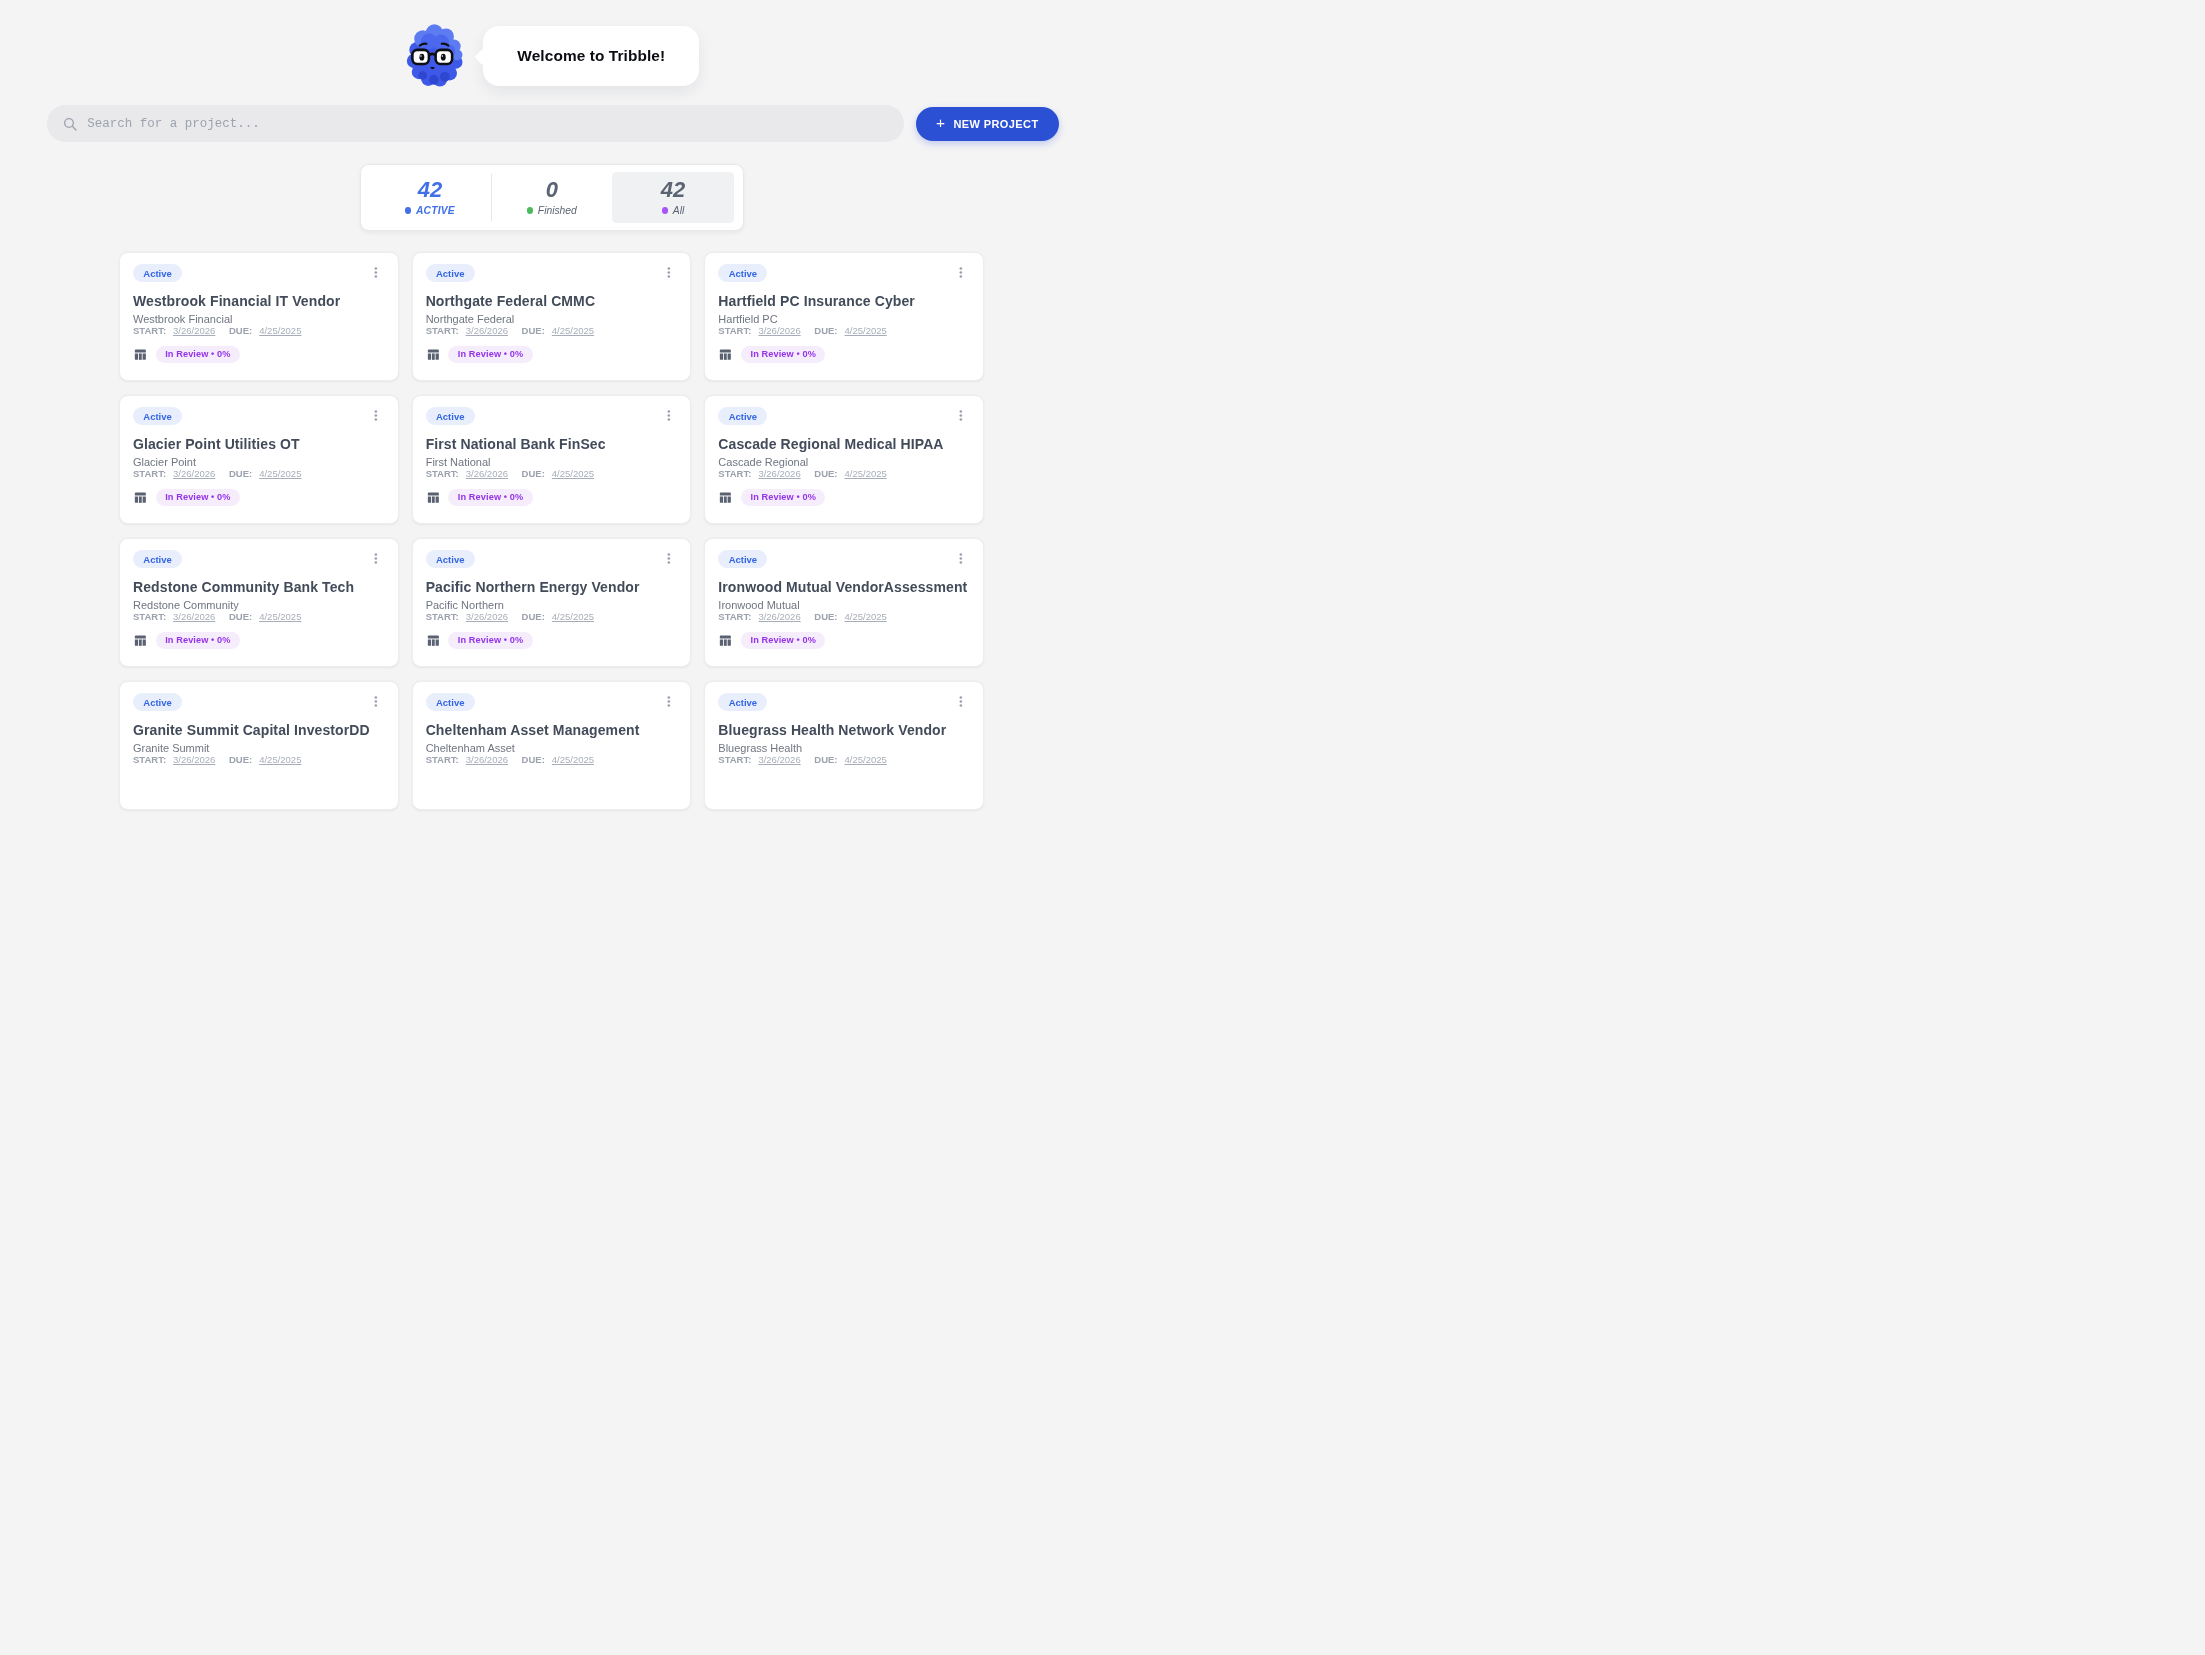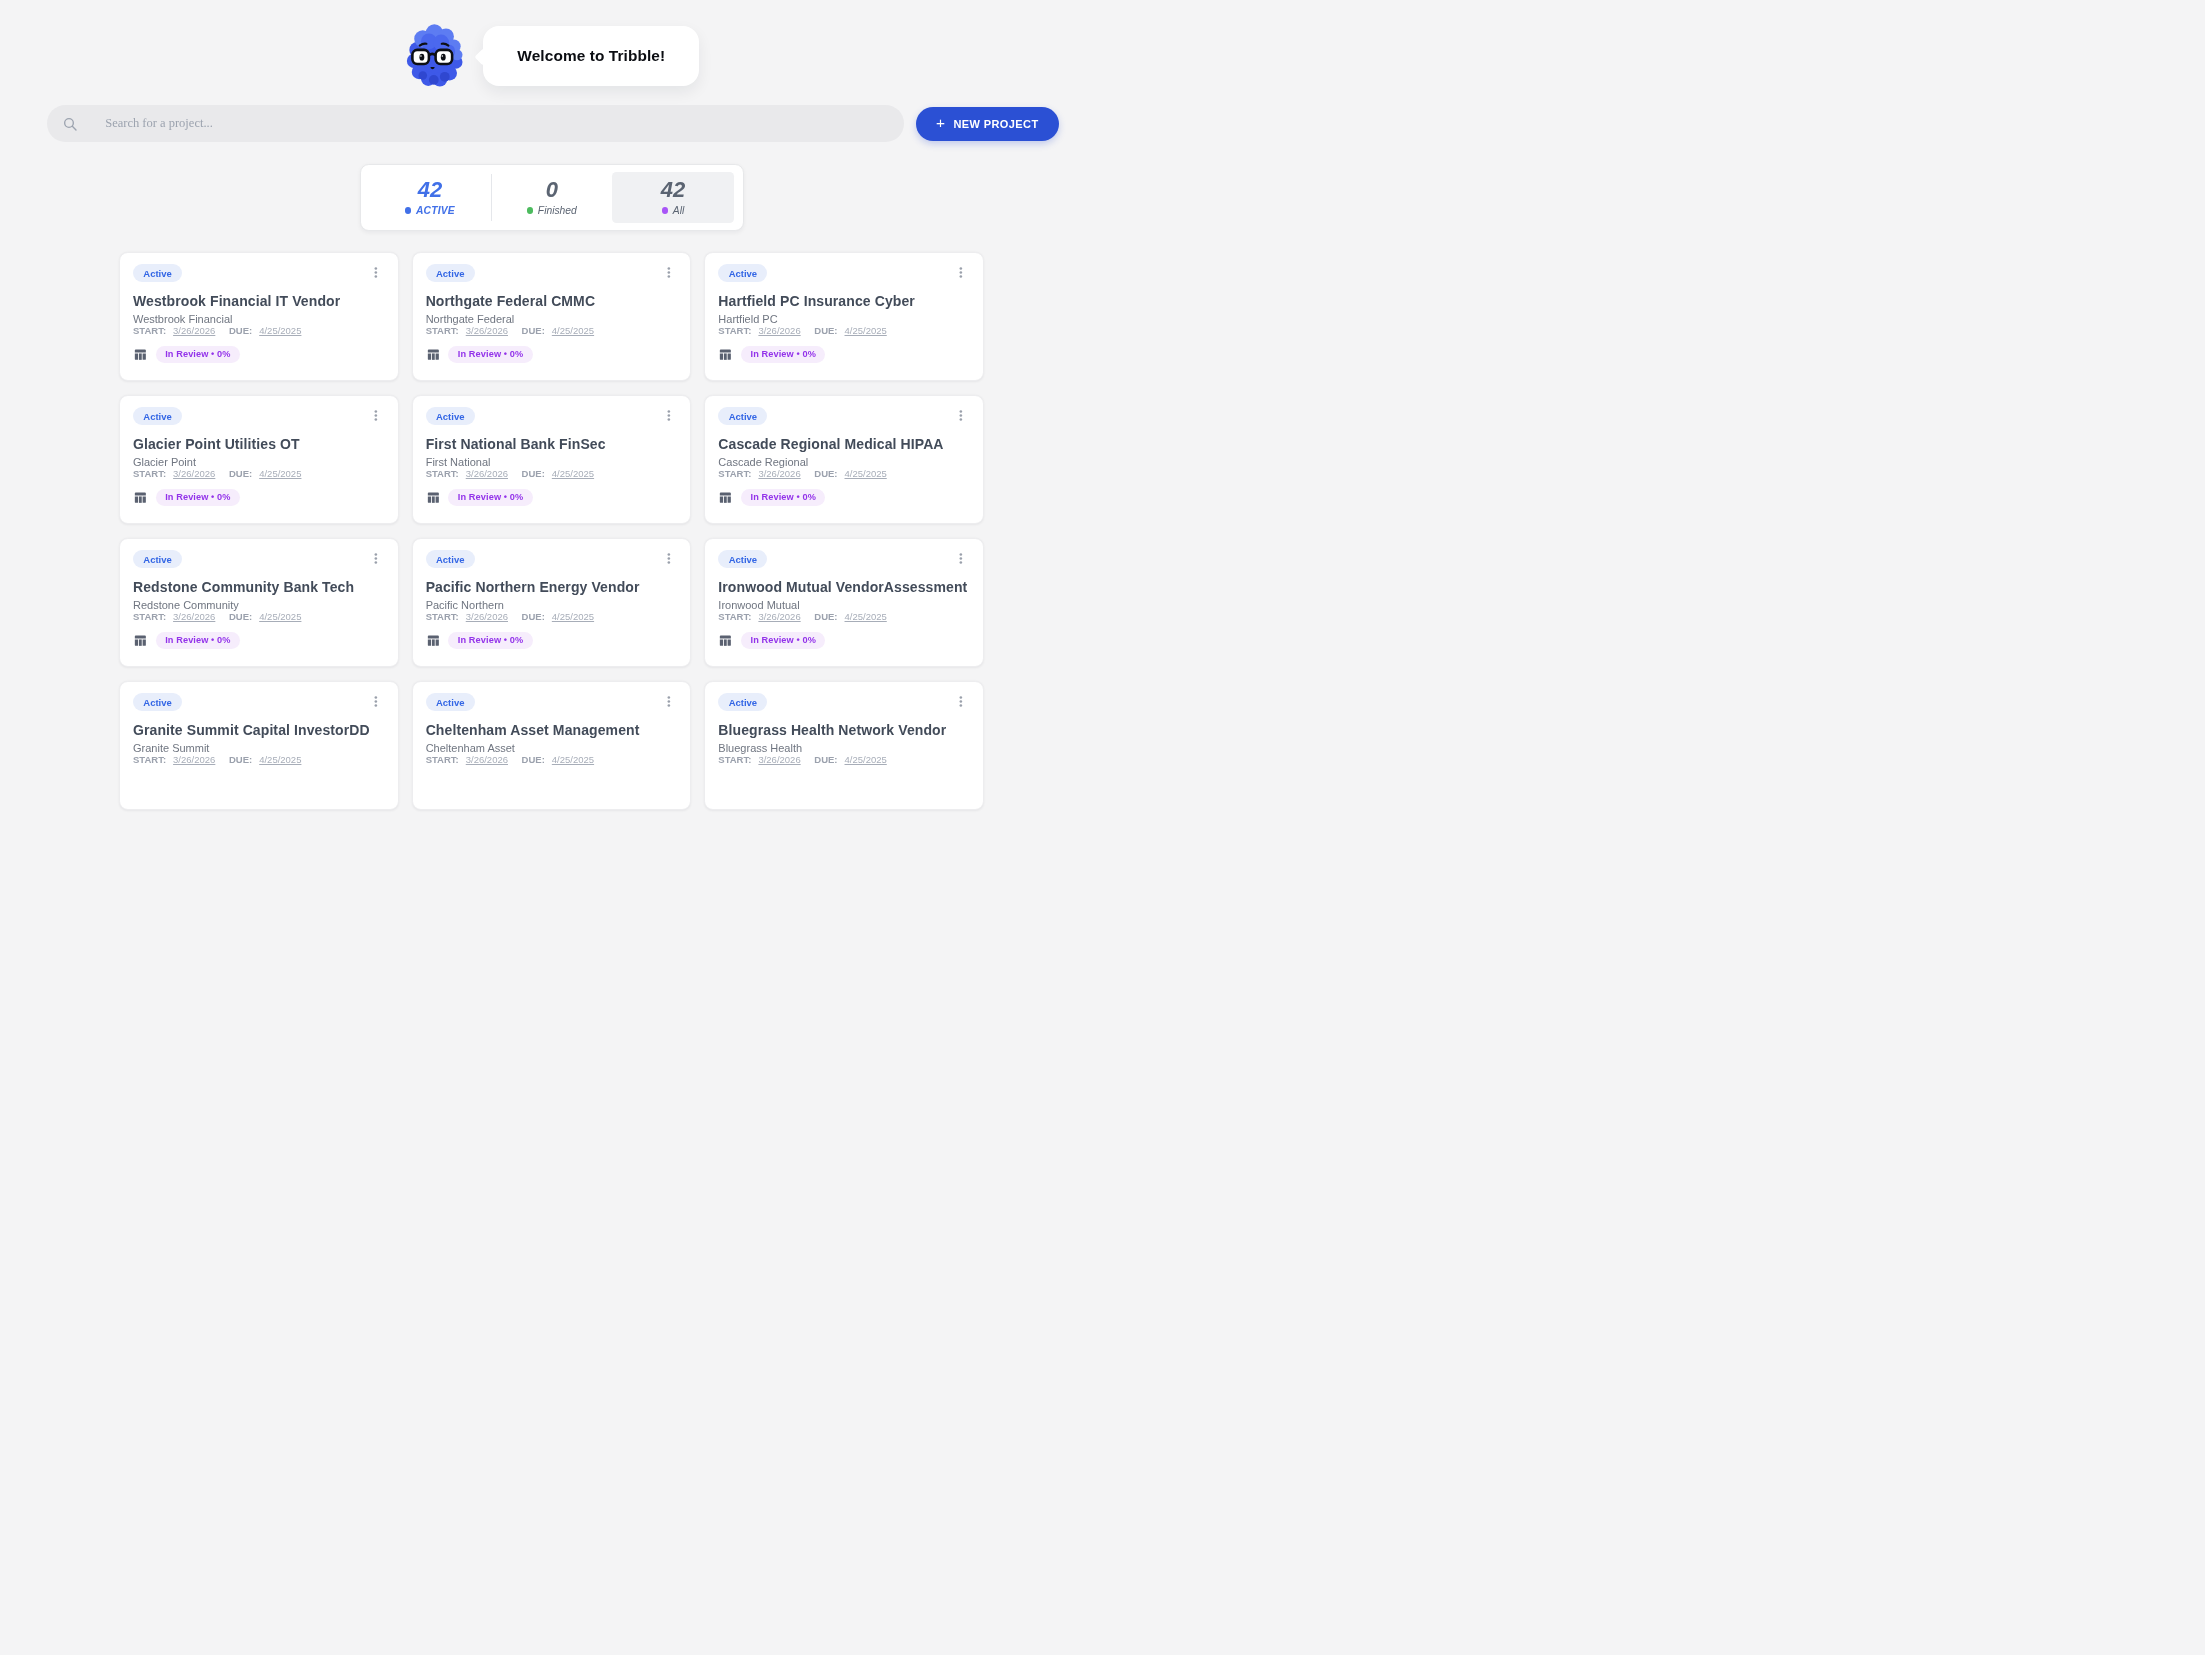"Search for a project..." .search-input { font-family: Liberation Serif, serif -> Liberation Mono, monospace; margin-left: 18px -> none }
